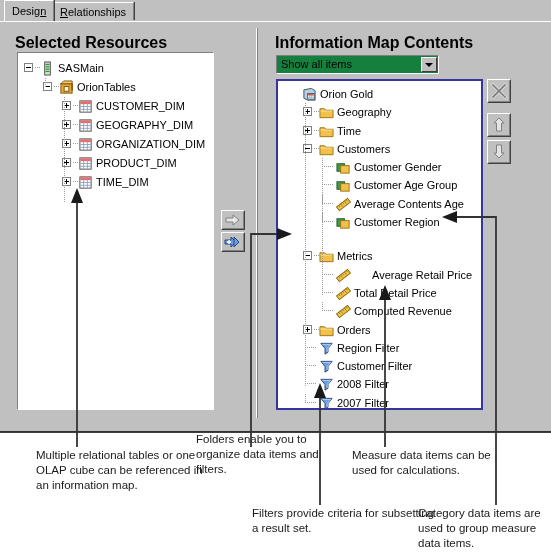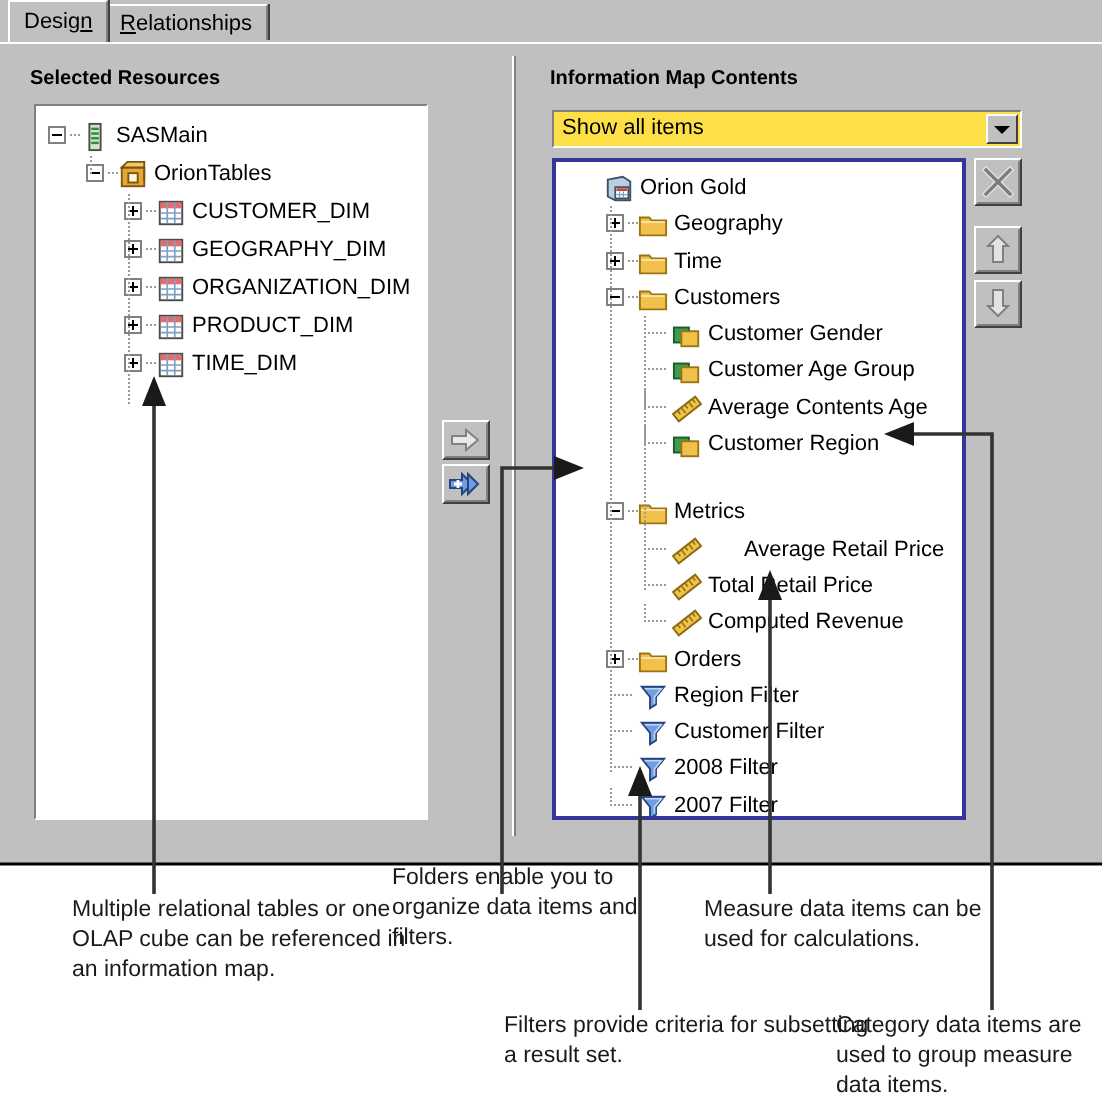"Selected Resources" .panel-head { font-size: 10px -> 16px }
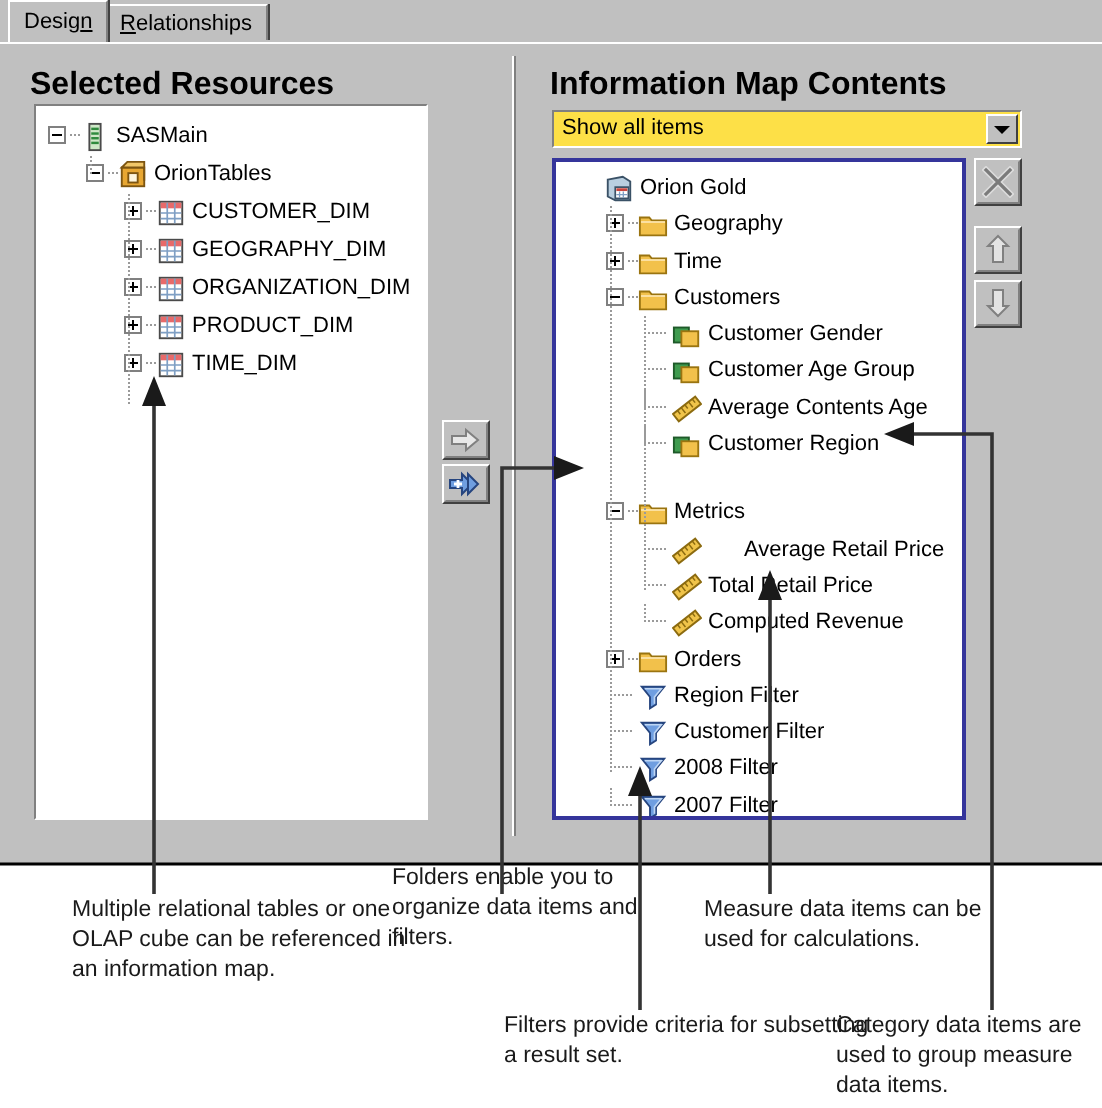"Show all items" #filter-combo { background: #fde047 -> #15803d; width: 235px -> 163px }
